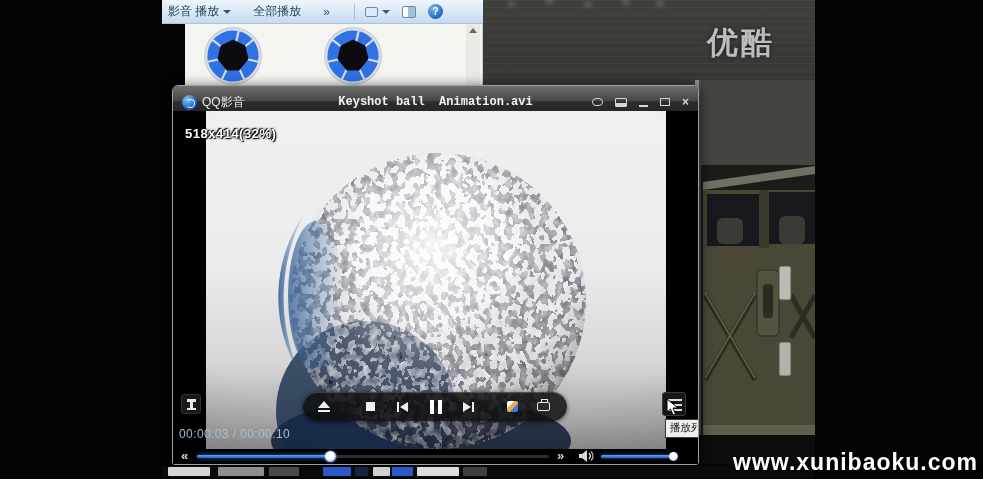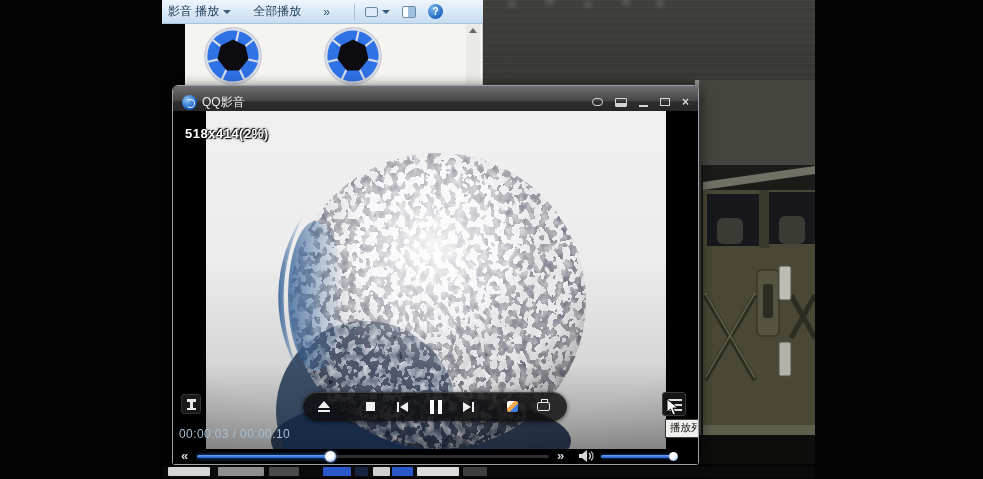"优酷" div { html: none -> <div>优酷</div> }
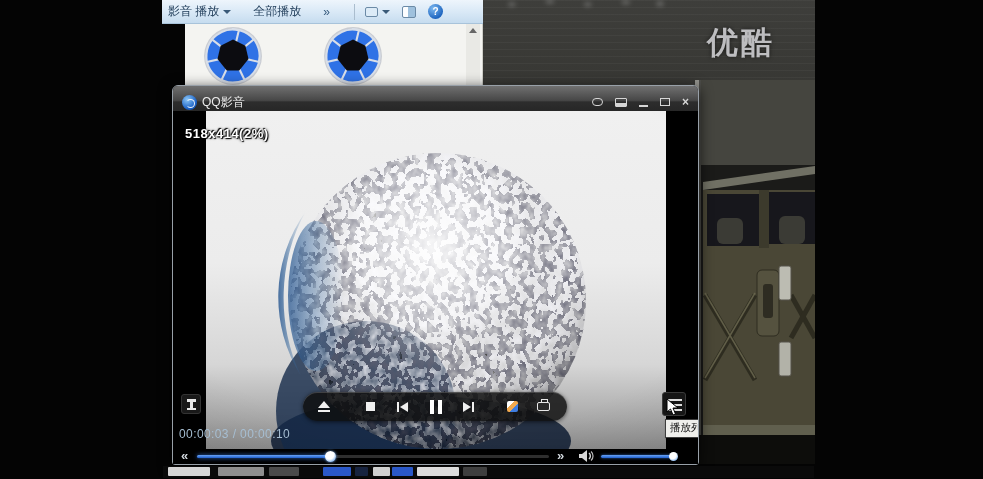"Keyshot ball Animation.avi" span { html: none -> <span>Keyshot ball Animation.avi</span> }
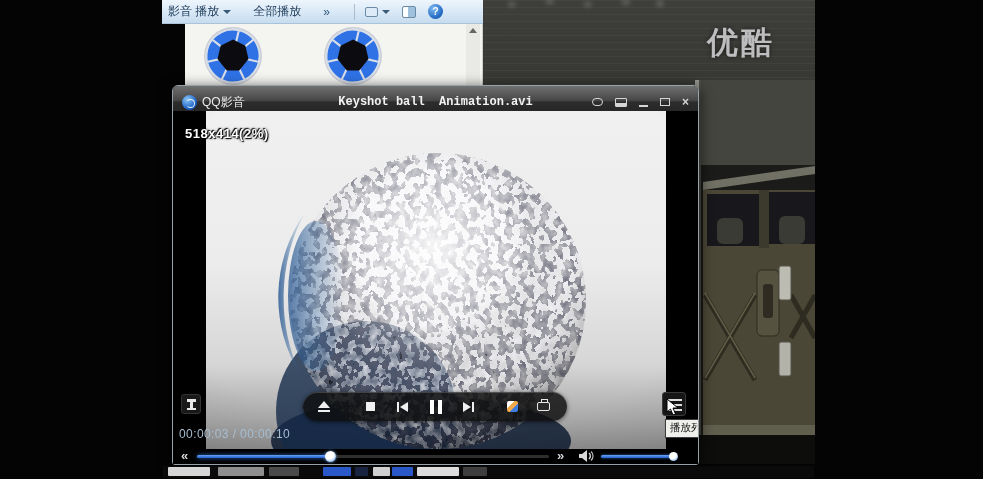"518x414(2%)" div { text: 2% -> 32% }
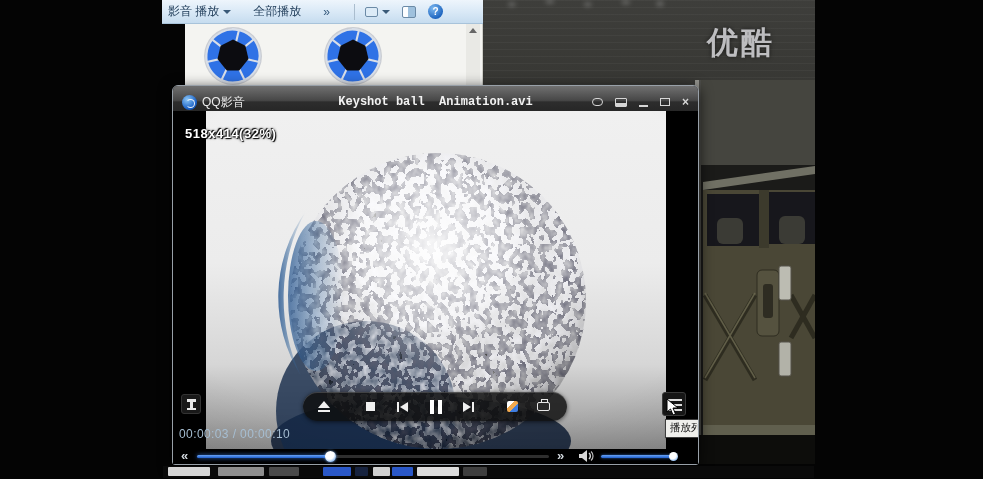"www.xunibaoku.com" div { html: none -> <div>www.xunibaoku.com</div> }
